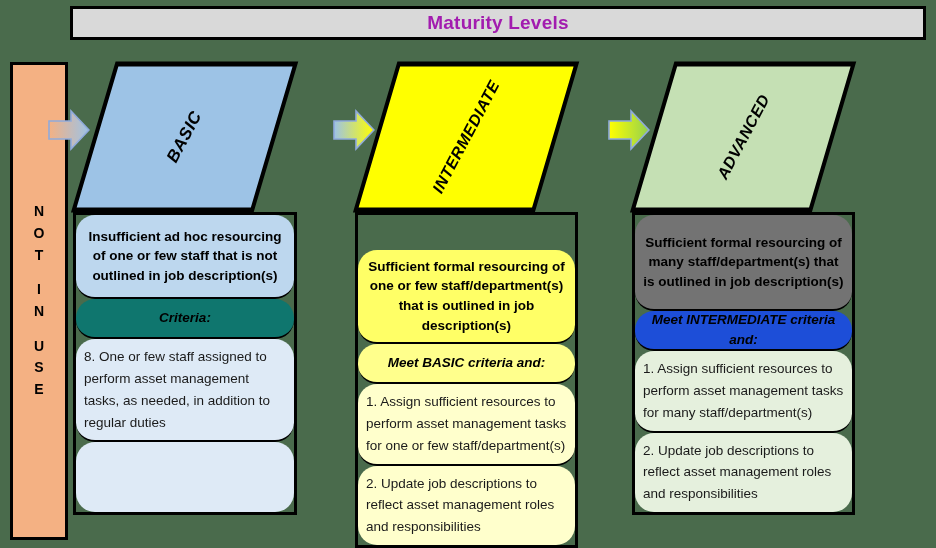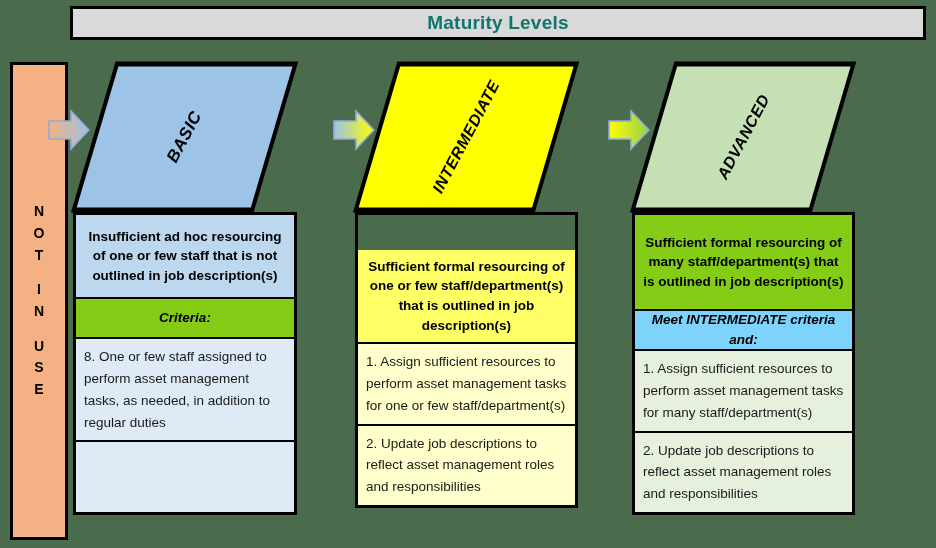"Maturity Levels" #title-banner span { color: #0f766e -> #a21caf }
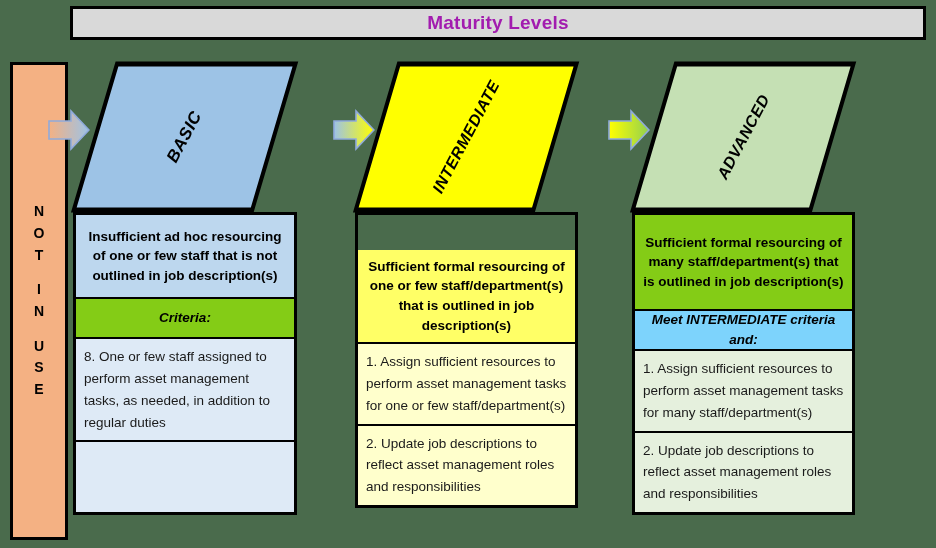"Insufficient ad hoc resourcing of" .cell { border-radius: none -> 19px }
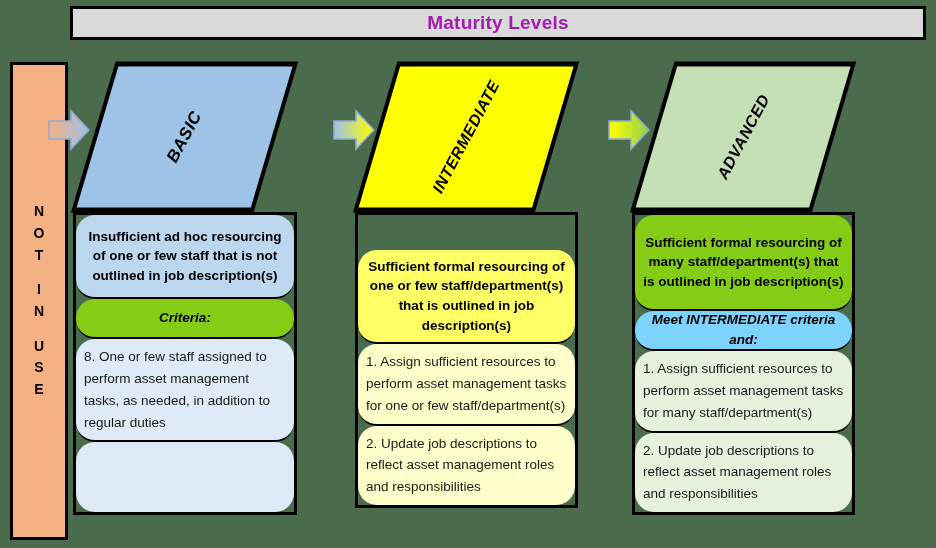"Sufficient formal resourcing of many" .col-adv .cell.head { background: #84cc16 -> #737373 }
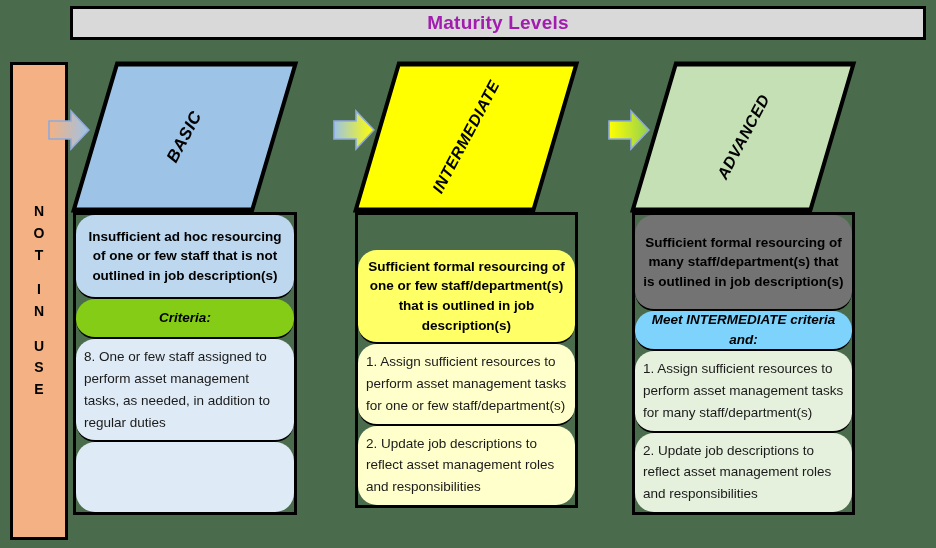"Criteria:" .col-basic .cell.crit { background: #84cc16 -> #0f766e }
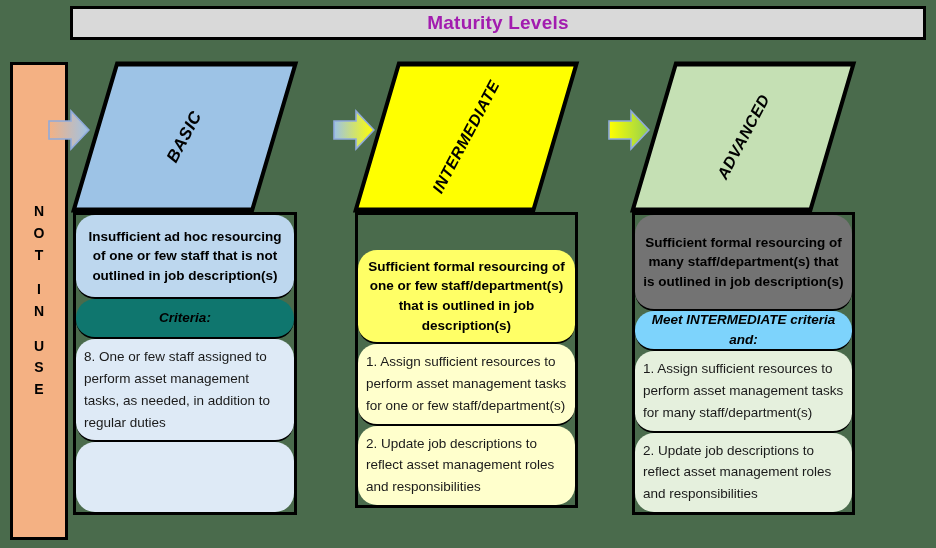"Meet INTERMEDIATE criteria and:" .col-adv .cell.crit { background: #7dd3fc -> #1d4ed8 }
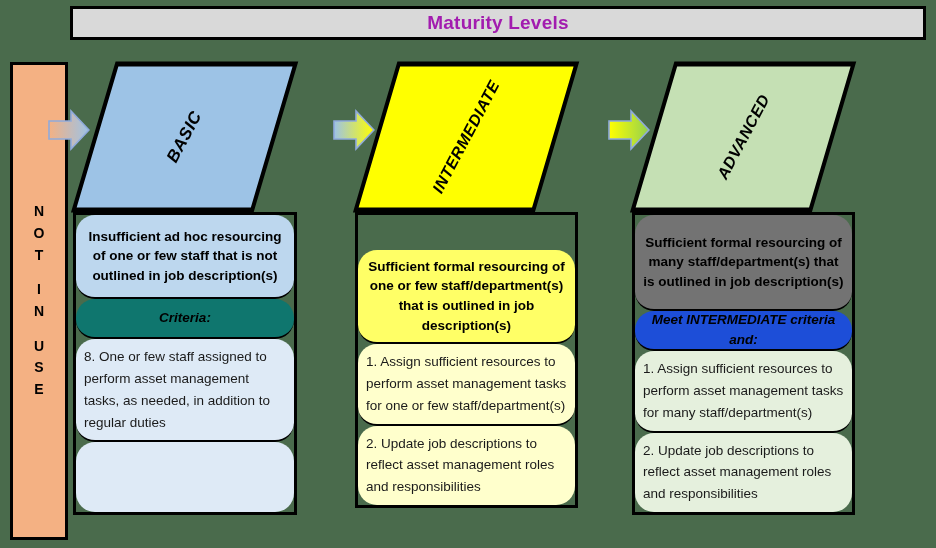"Meet BASIC criteria and:" div.cell { html: none -> <div> <div>Meet BASIC criteria and:</div> </div> }
